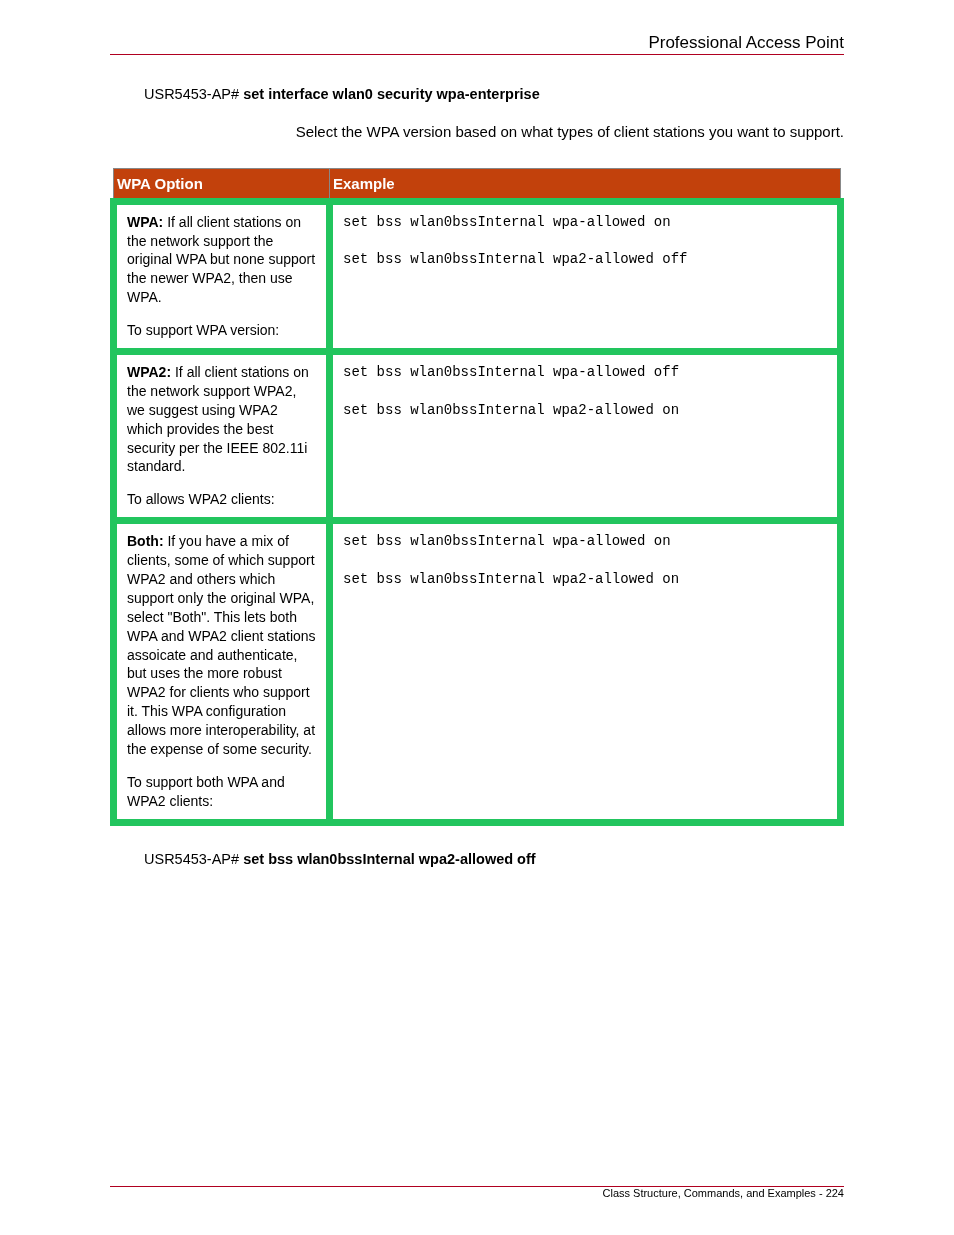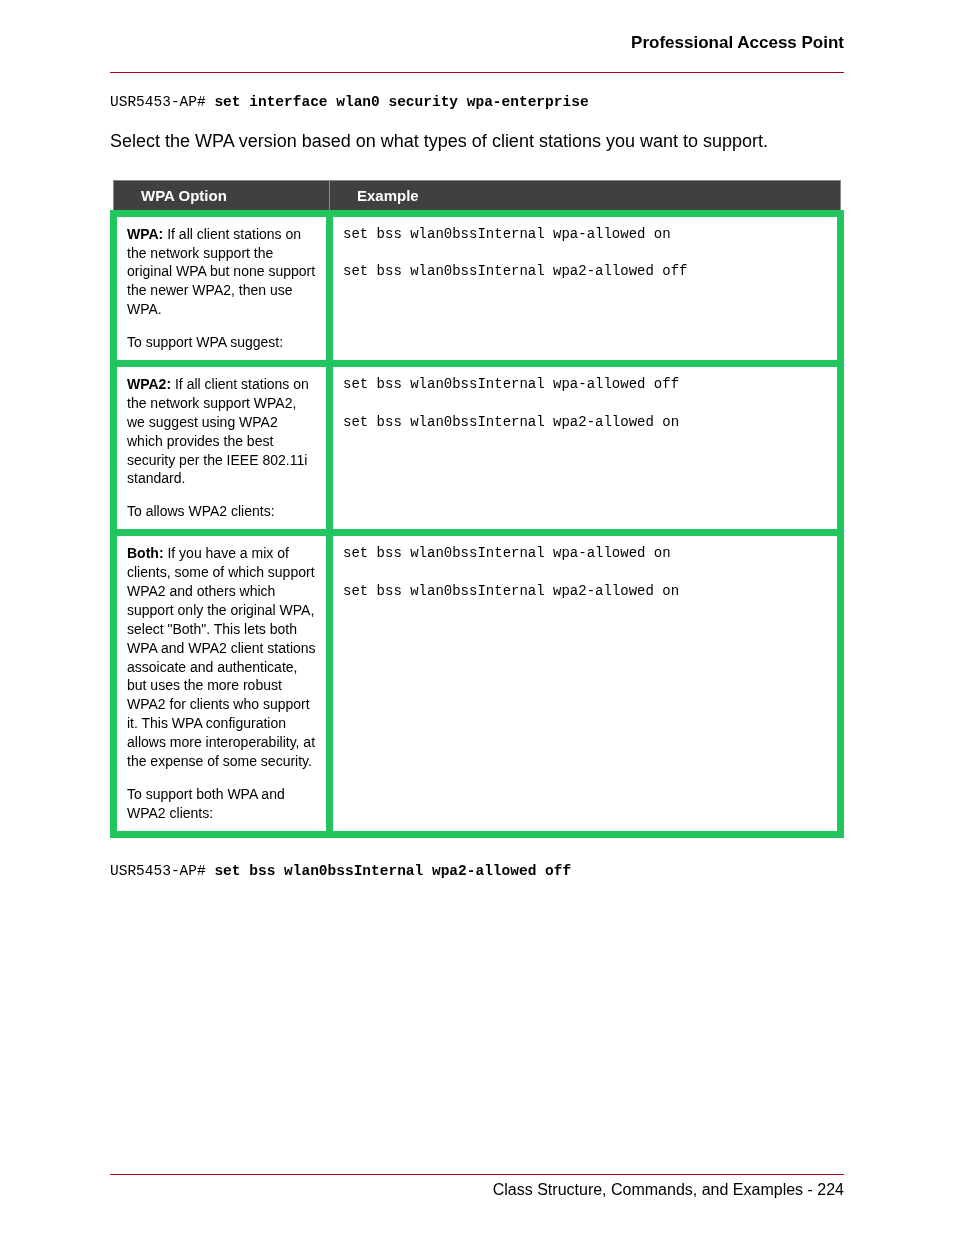"Professional Access Point" .doc-header { font-weight: bold -> none; margin-bottom: 20px -> 30px; padding-bottom: 18px -> 0 }
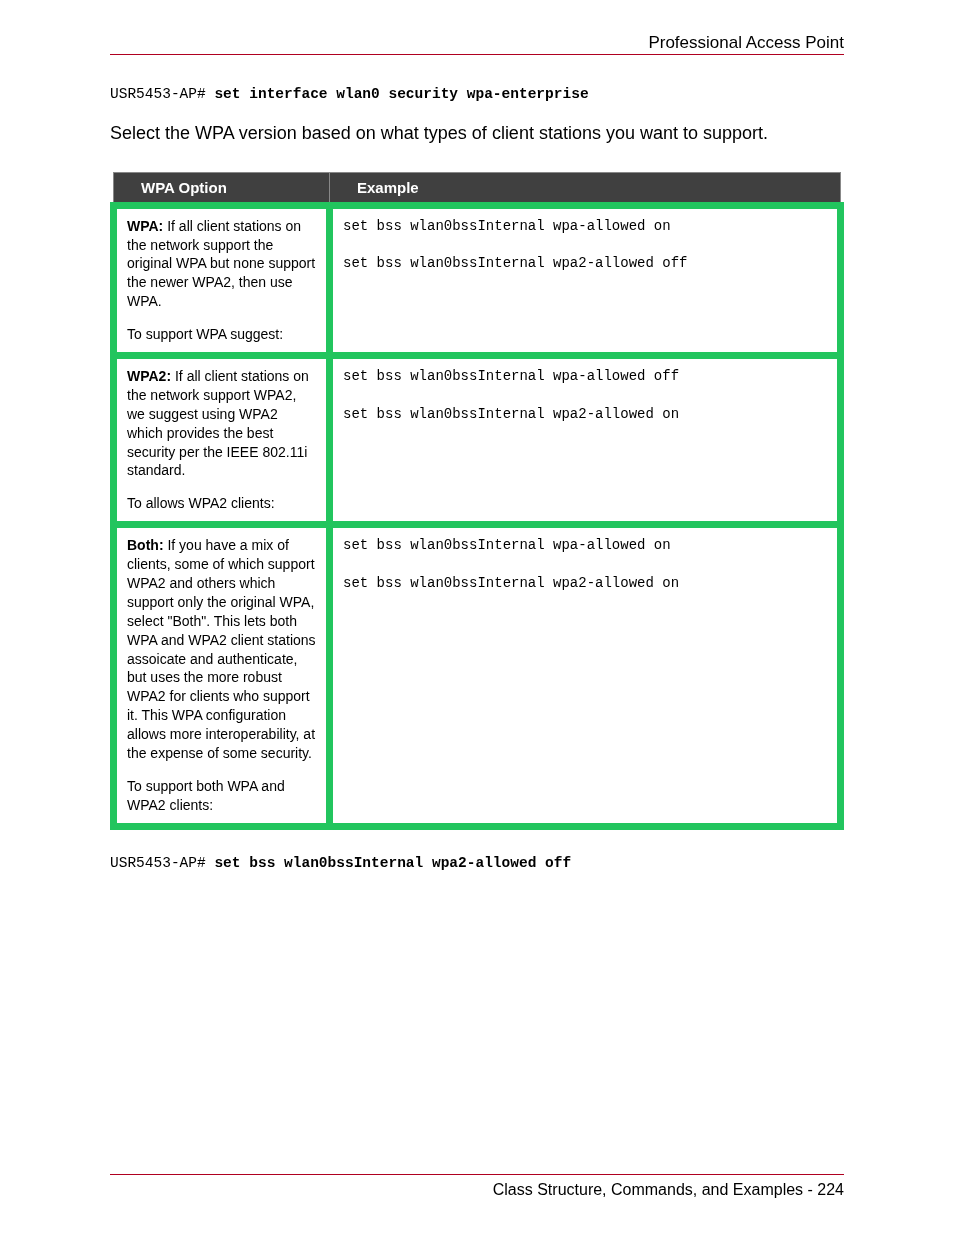"USR5453-AP# set interface wlan0 security" .cmd-block { font-family: Liberation Mono, monospace -> Liberation Sans, sans-serif; margin-left: none -> 34px }
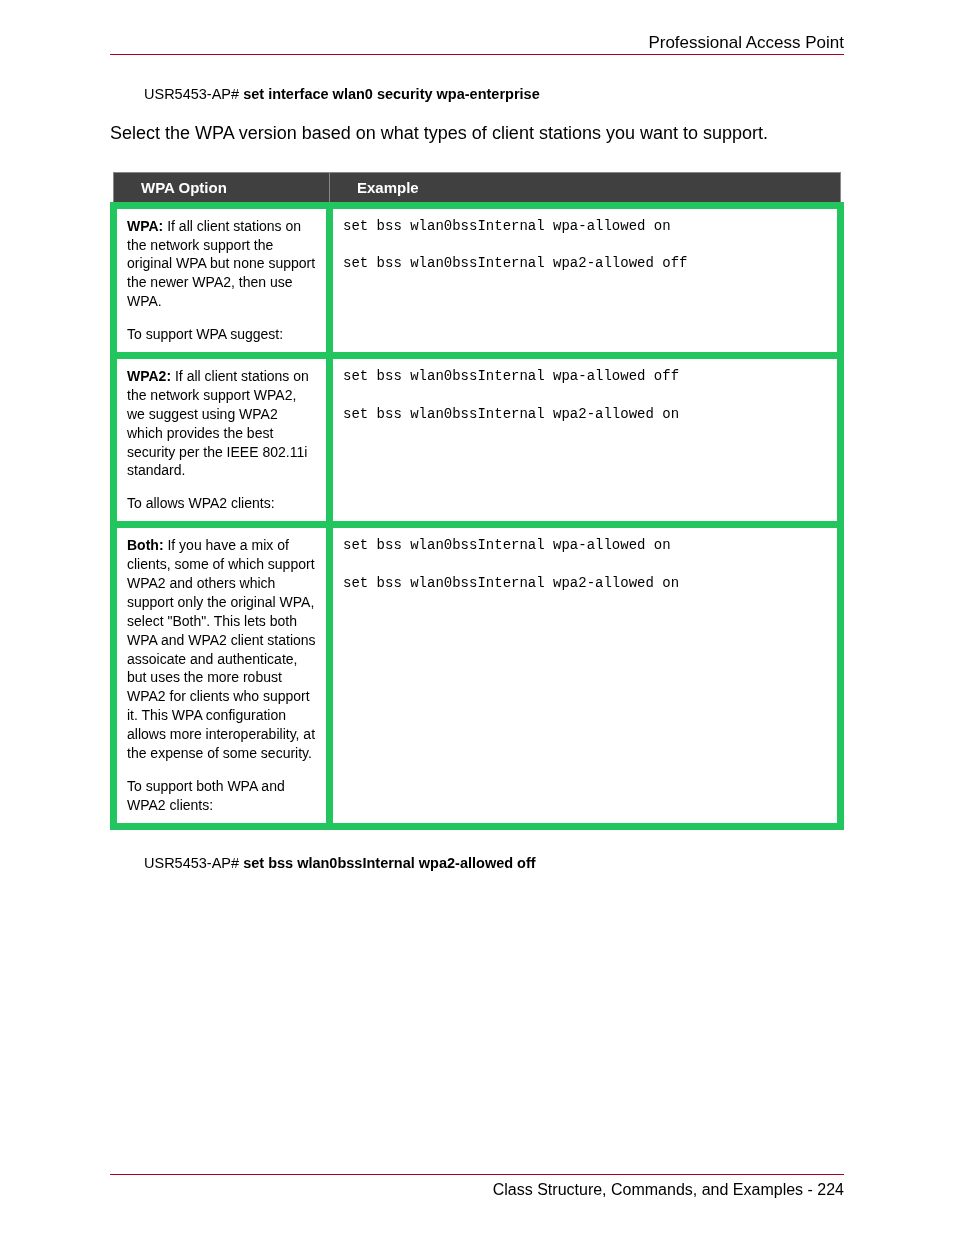"Select the WPA version based" .intro-para { font-size: 18px -> 15px; text-align: none -> right }
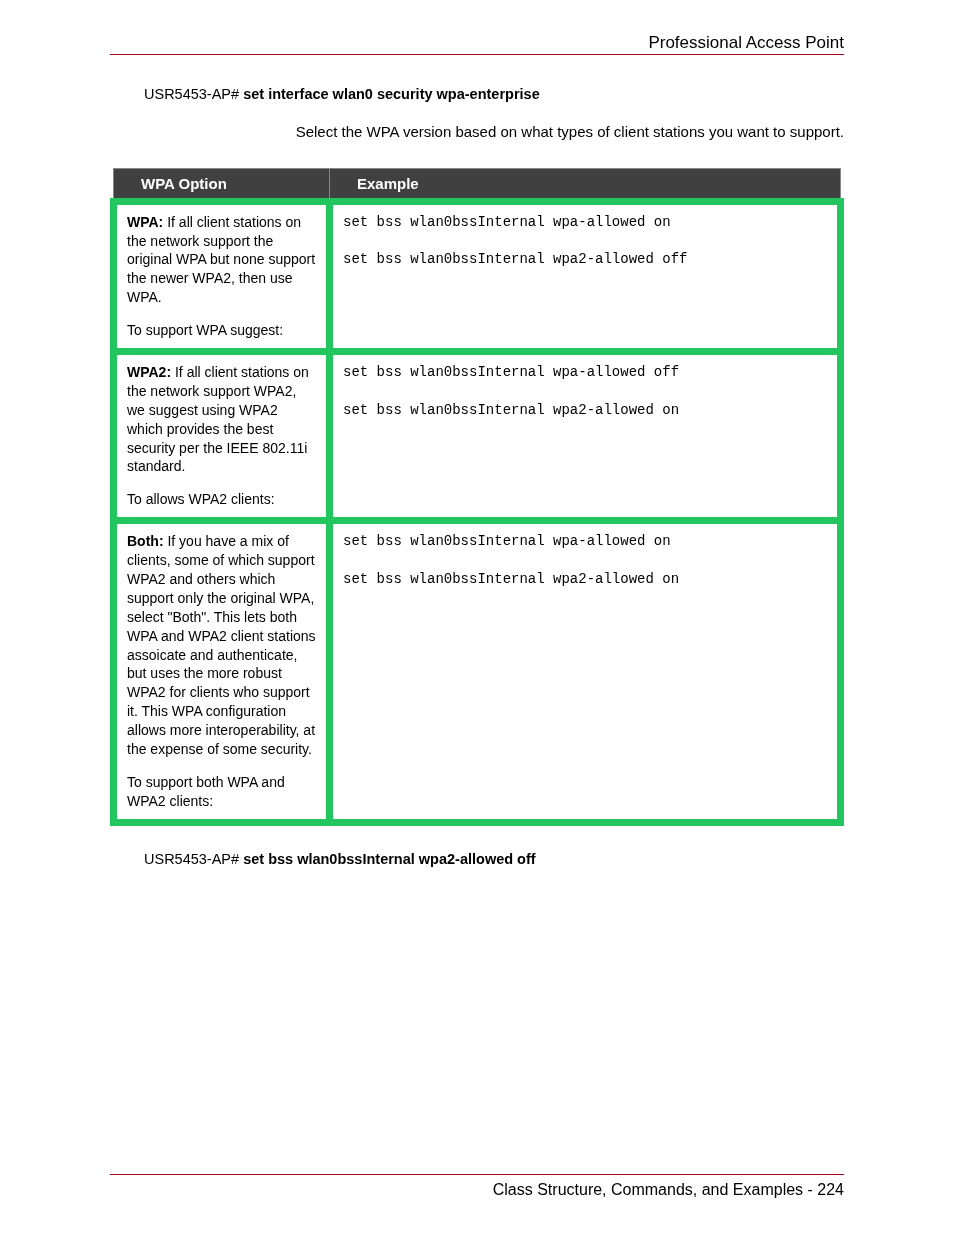"WPA Option" table.wpa th { background: #404040 -> #c2410c; padding: 6px 27px -> 6px 3px }
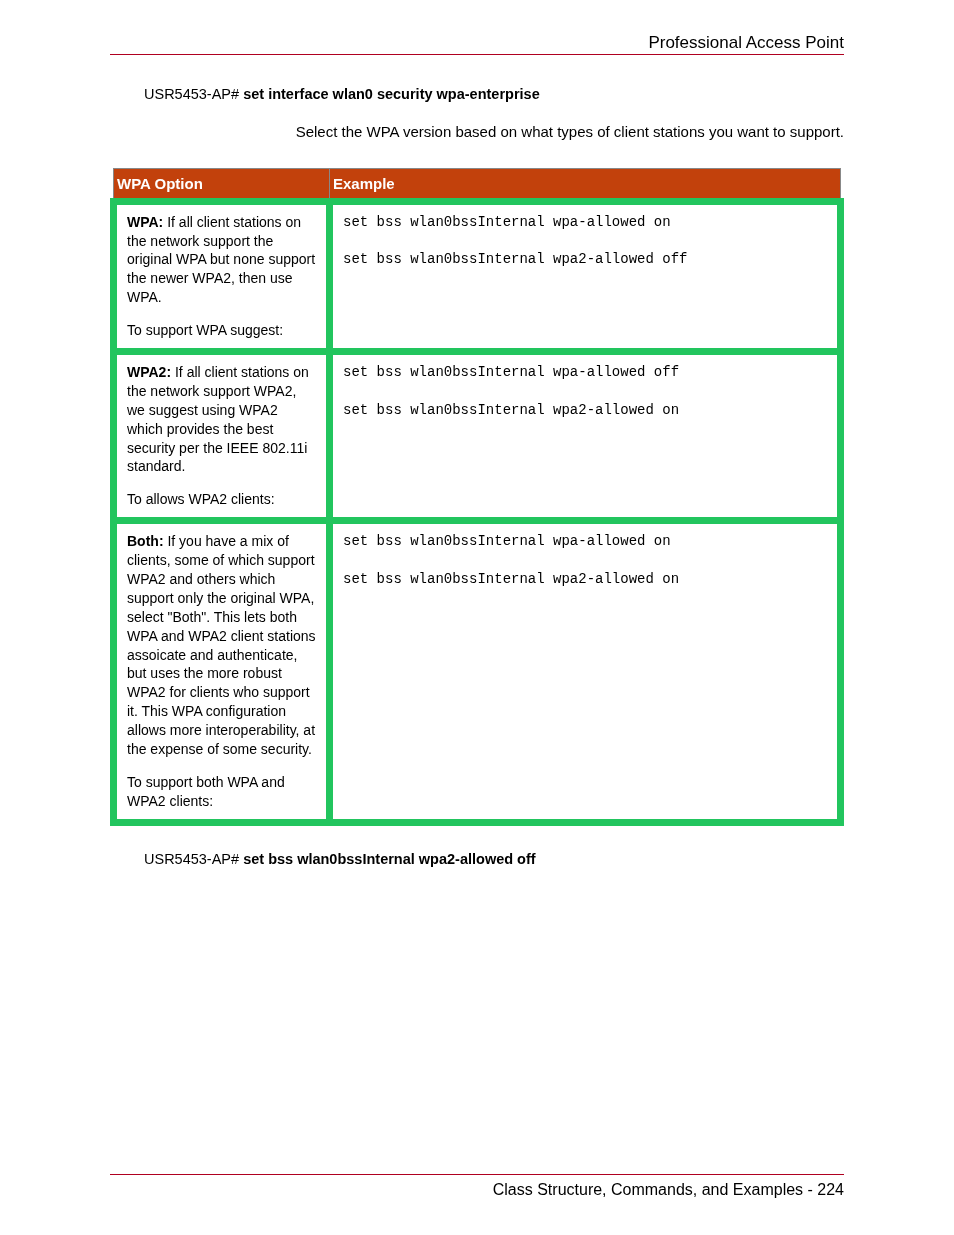"To support WPA suggest:" div.opt-text { text: suggest -> version }
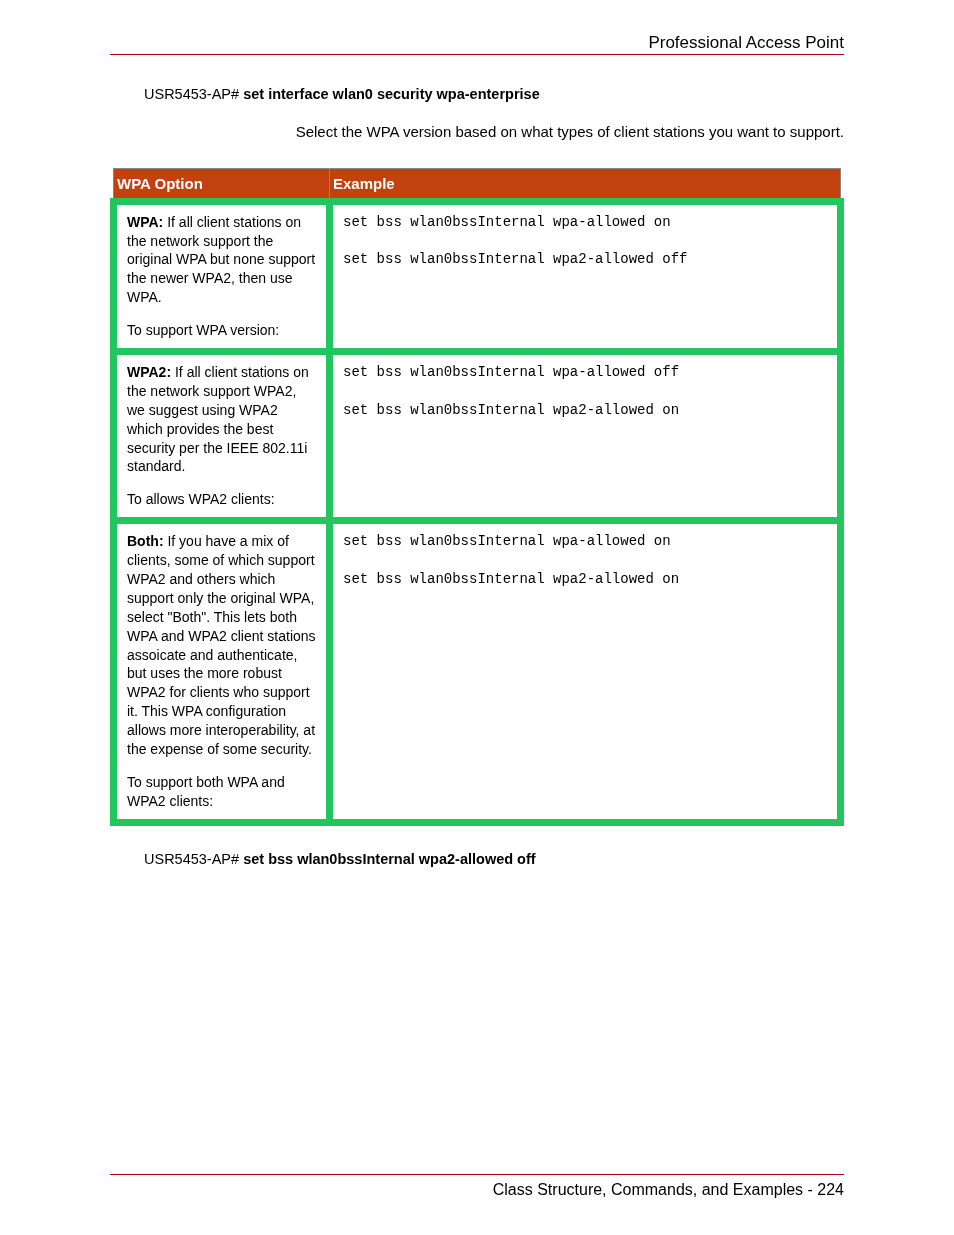"Class Structure, Commands, and Examples" .footer { font-size: 16px -> 11px; padding-top: 6px -> none }
